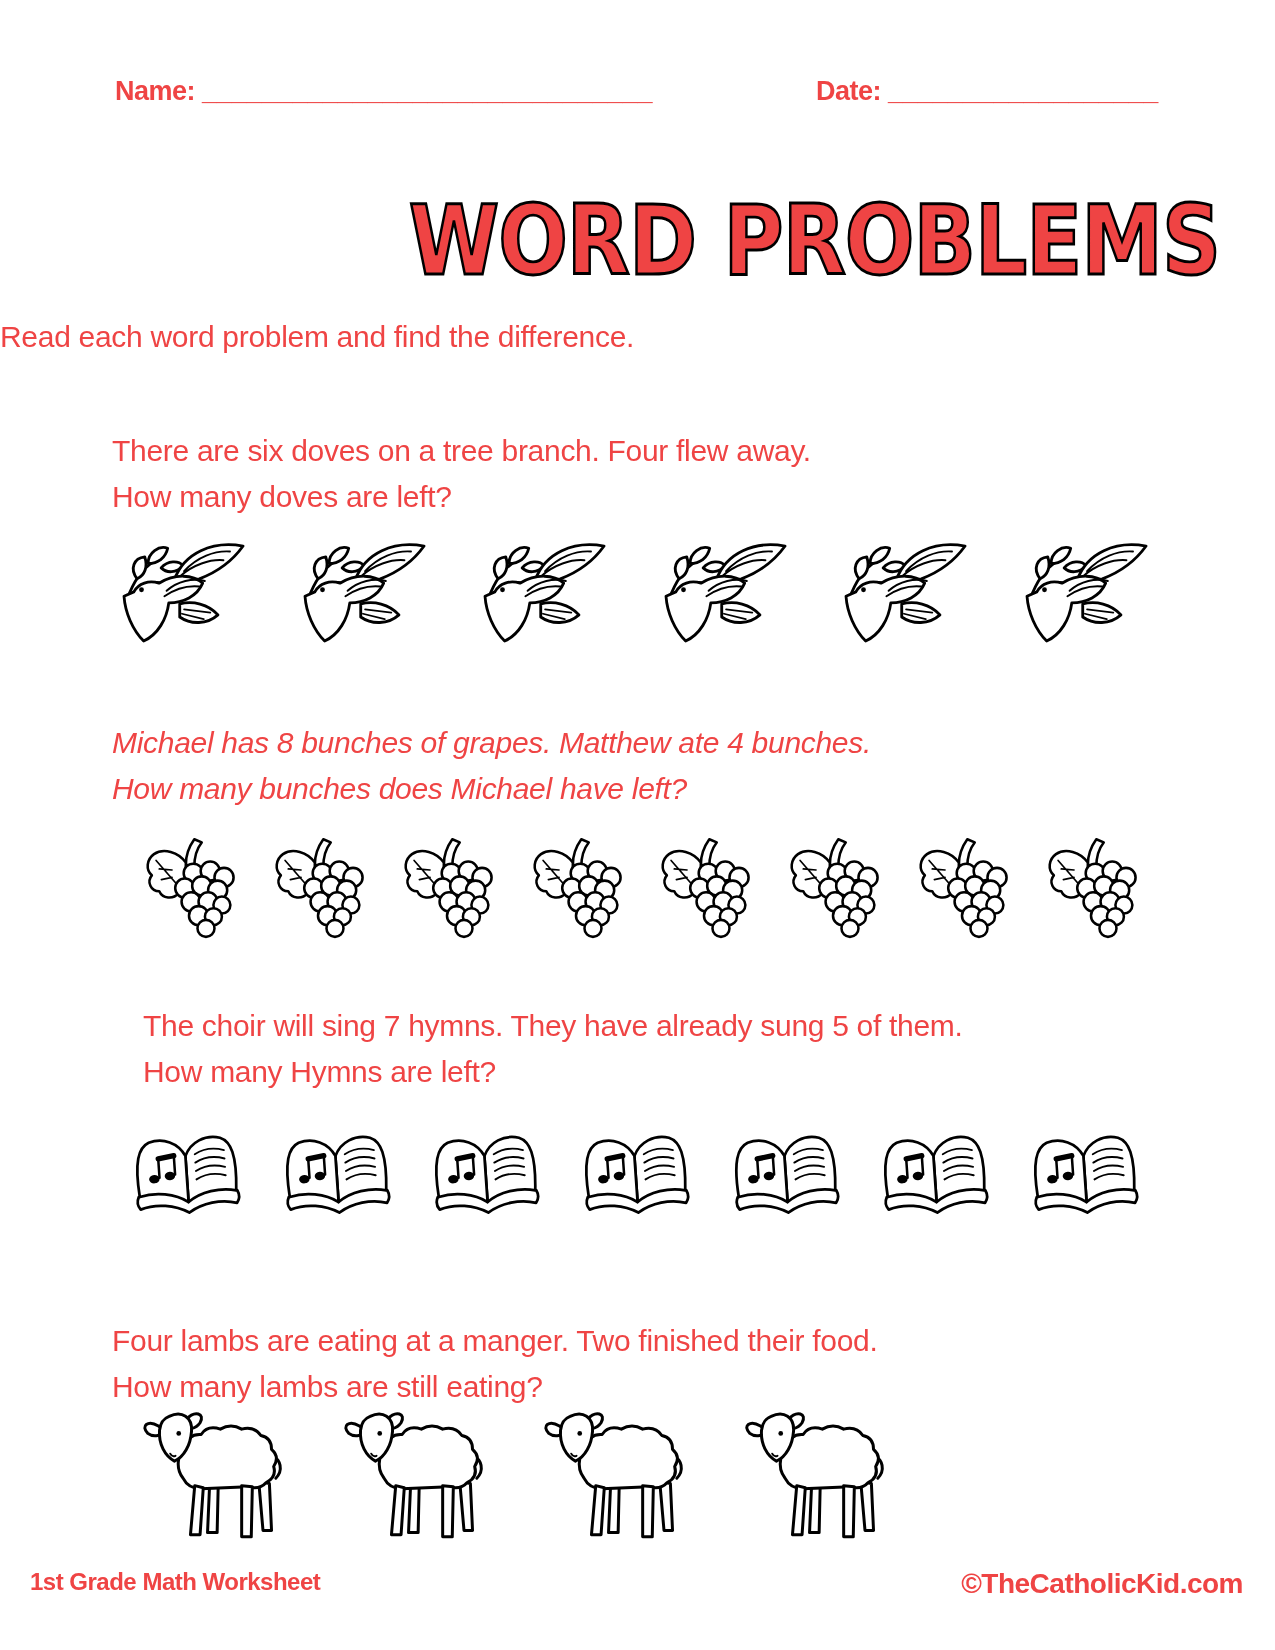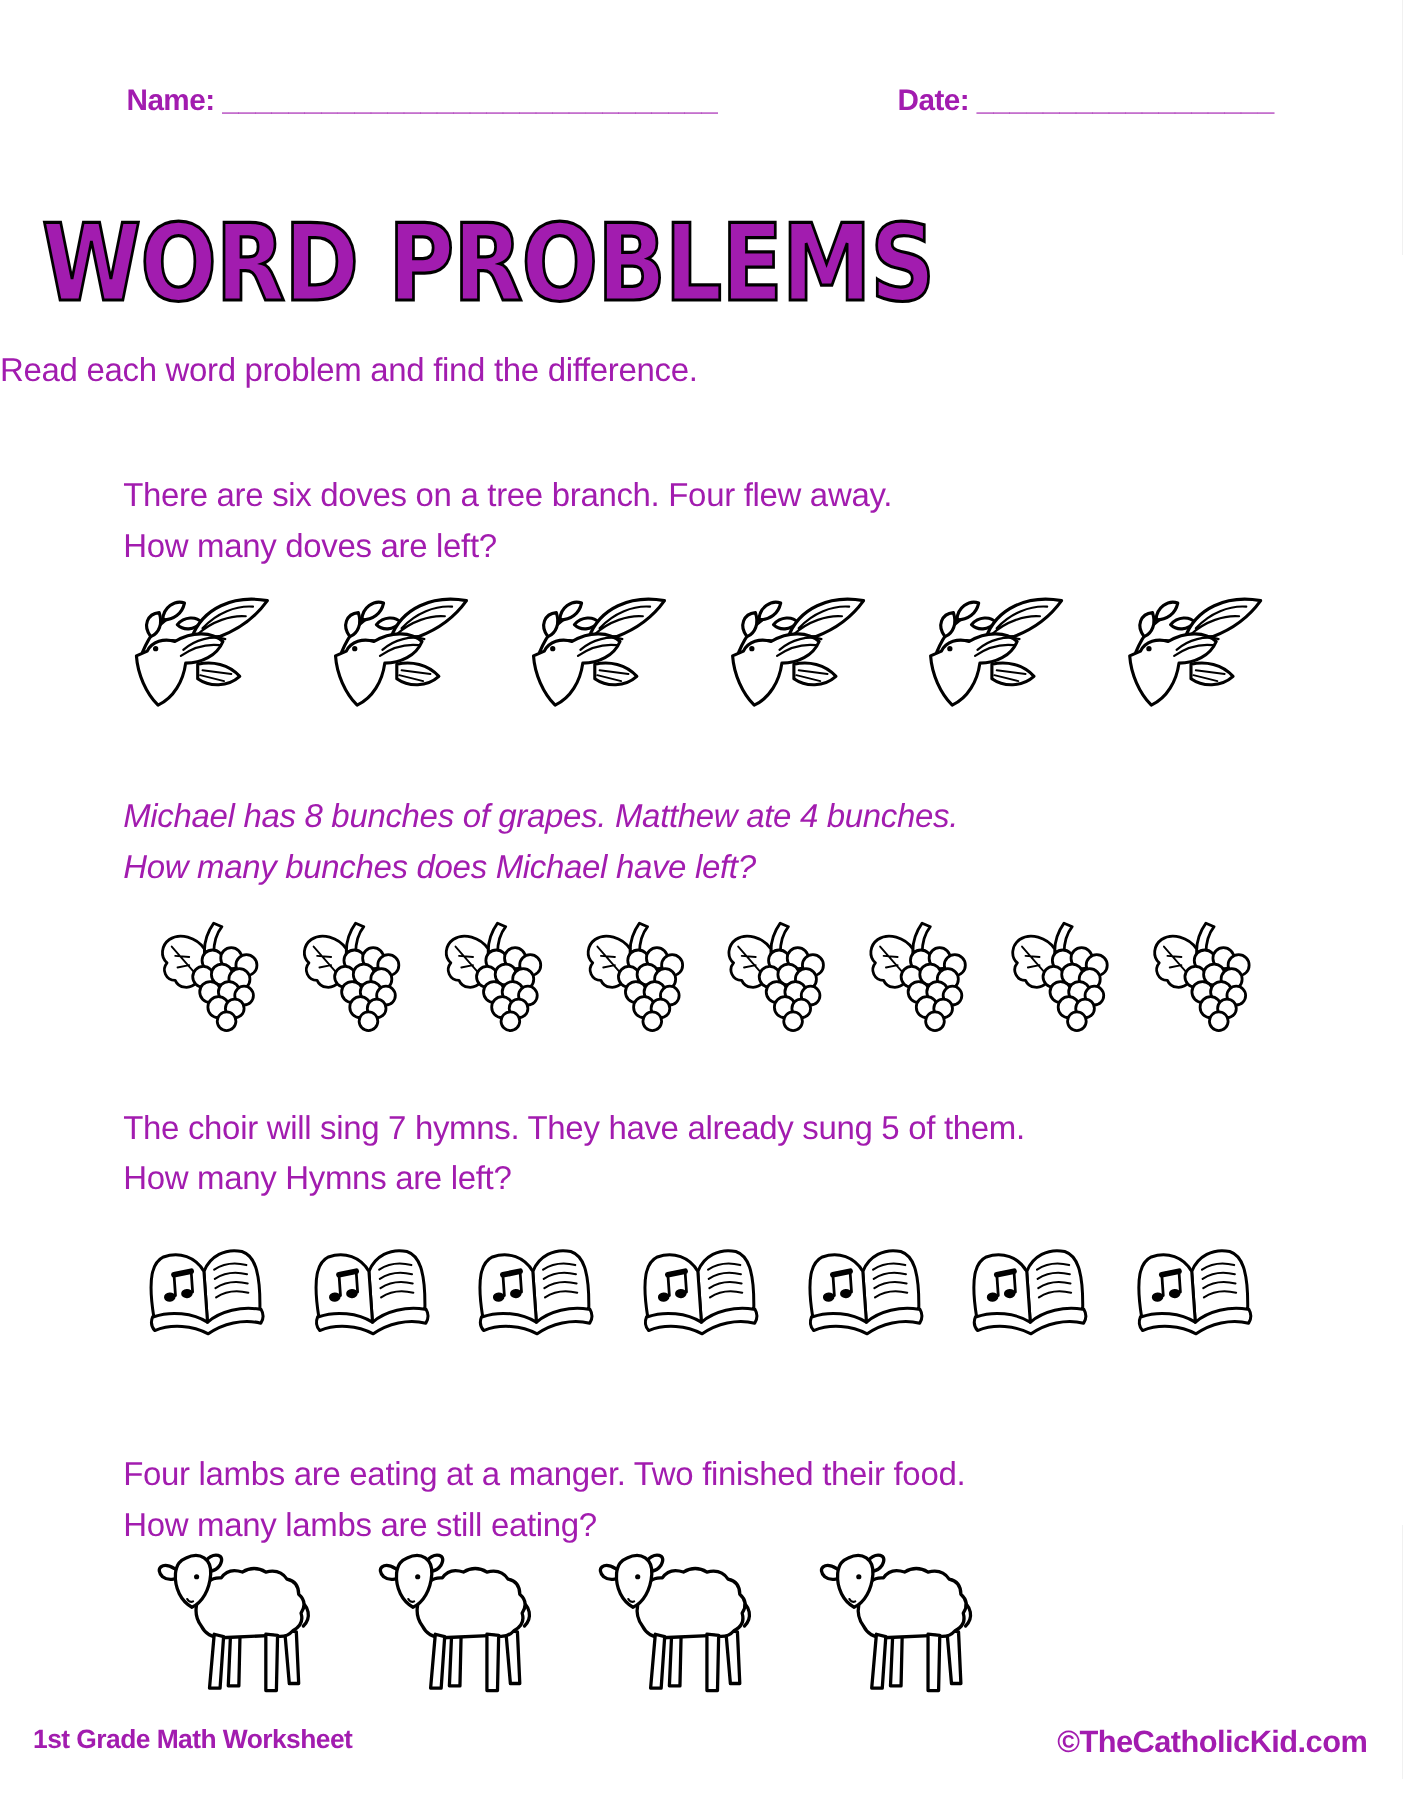"Name: ______________________________" .page { color: #a21caf -> #ef4444 }
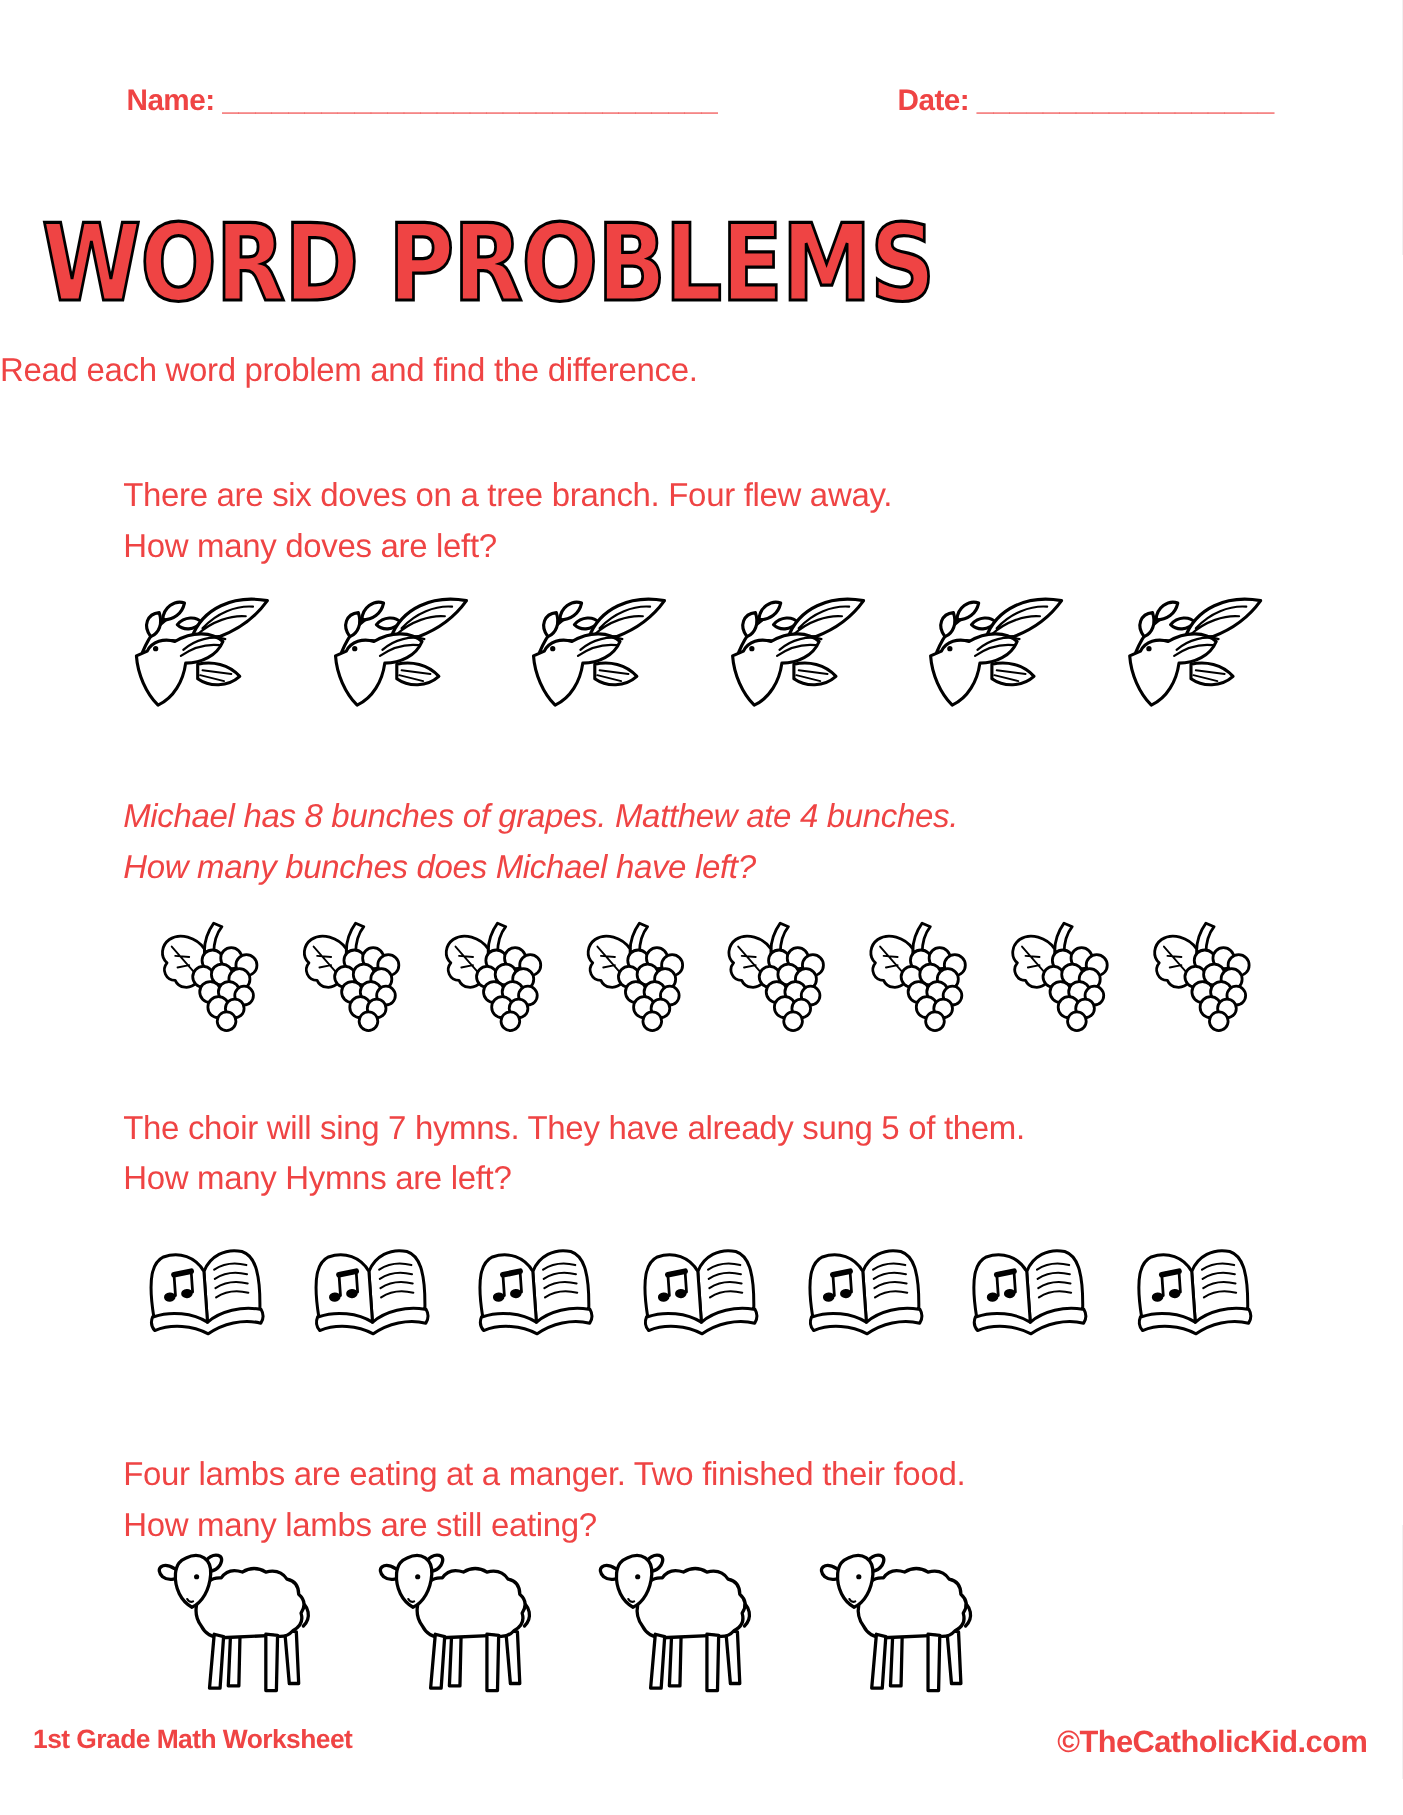"WORD PROBLEMS" .title-wrap { padding-left: 38px -> none; text-align: left -> right }
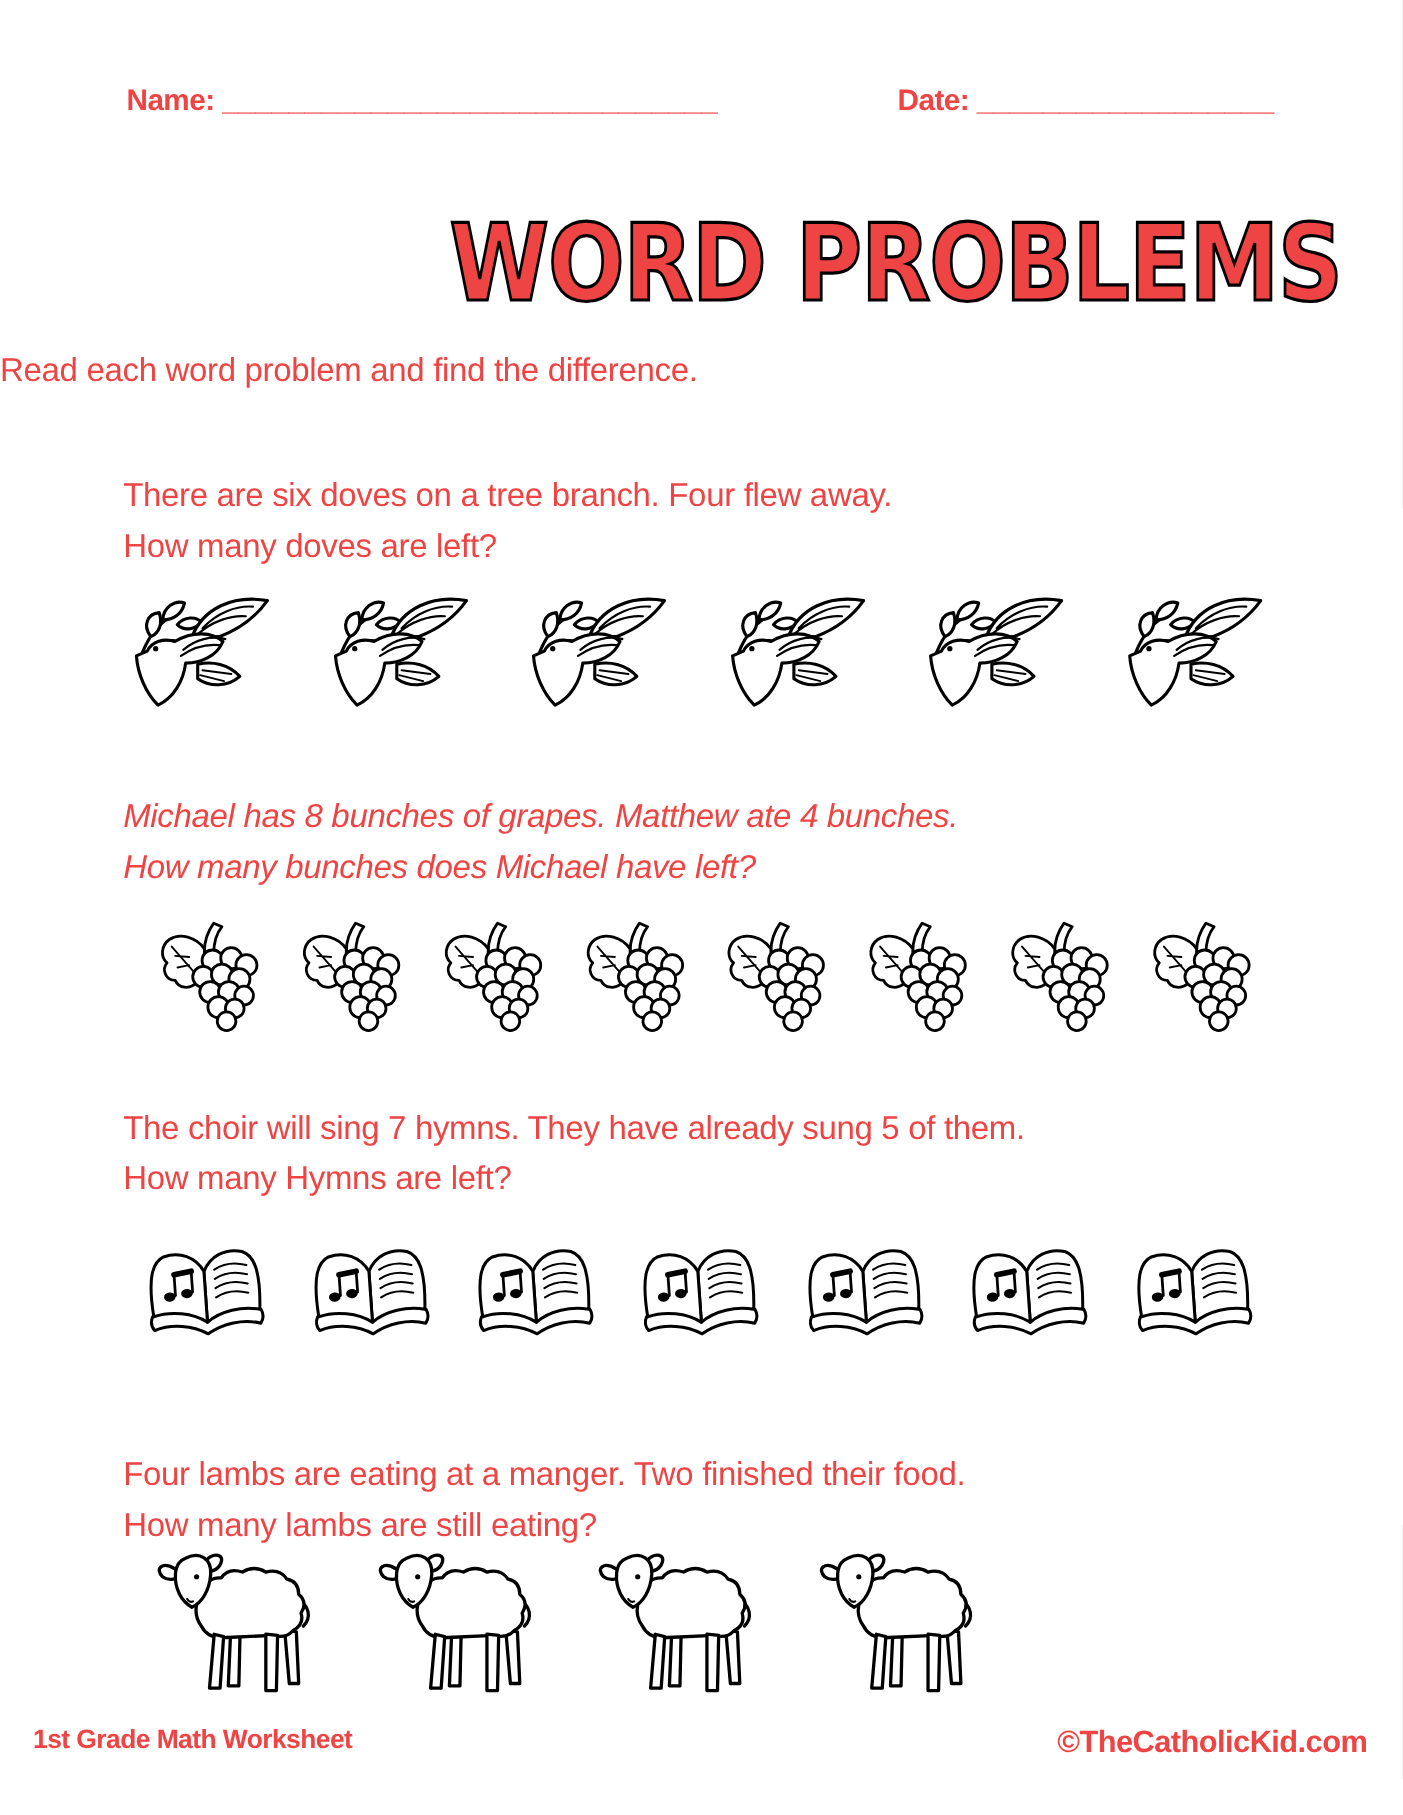"The choir will sing 7" .p3 { margin-left: none -> 31px }
